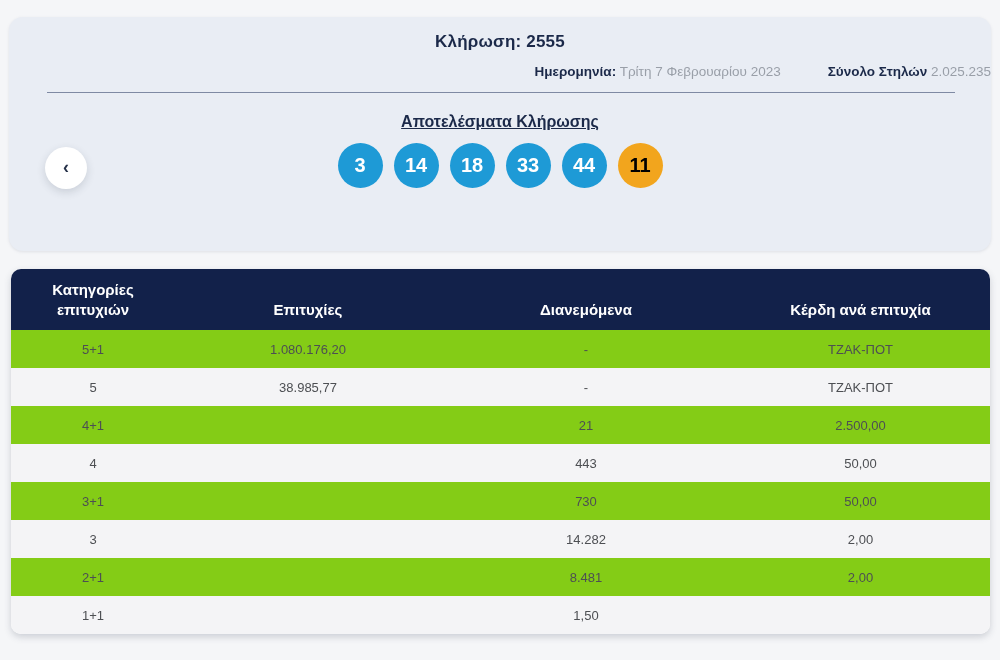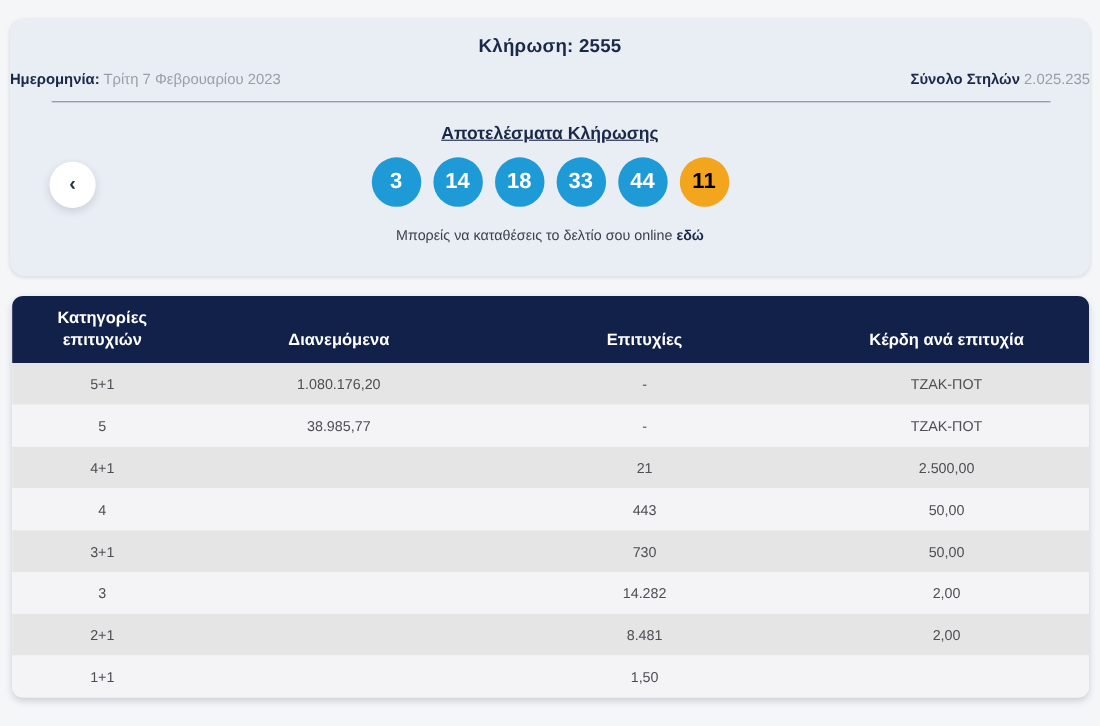"Ημερομηνία: Τρίτη 7 Φεβρουαρίου 2023" .meta-row { gap: 16px -> 47px; justify-content: space-between -> flex-end }
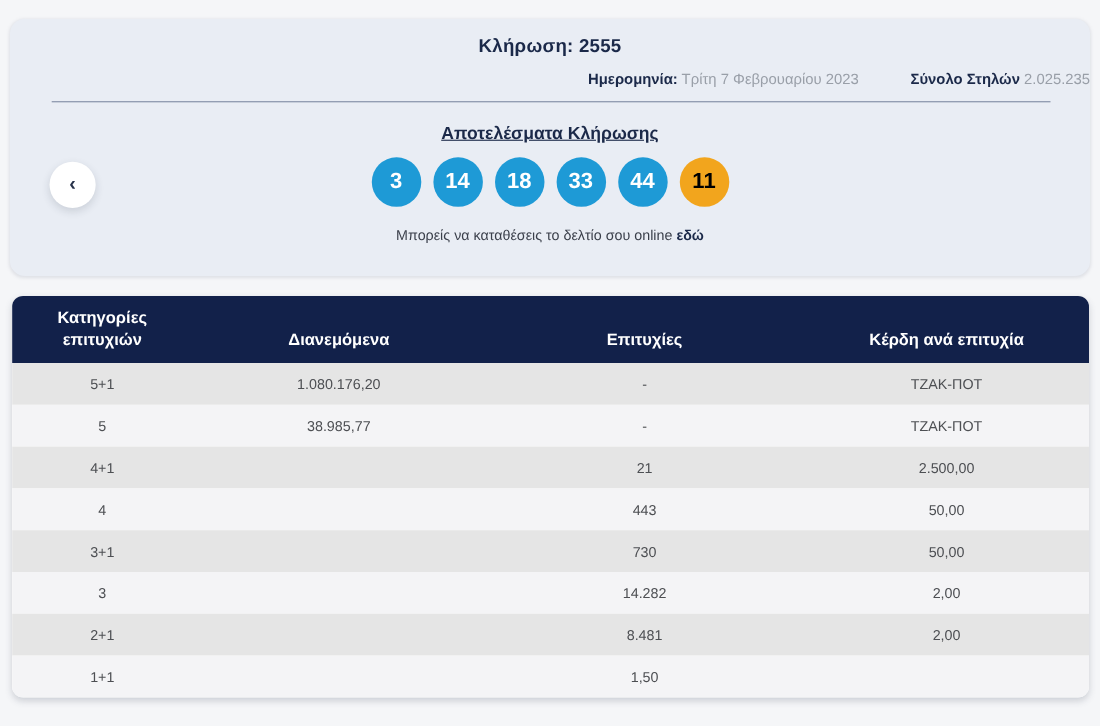"Μπορείς να καταθέσεις το δελτίο" p.cta { html: <p> <span>Μπορείς να καταθέσεις το δελτίο σου online</span> <a>εδώ</a> </p> -> none }
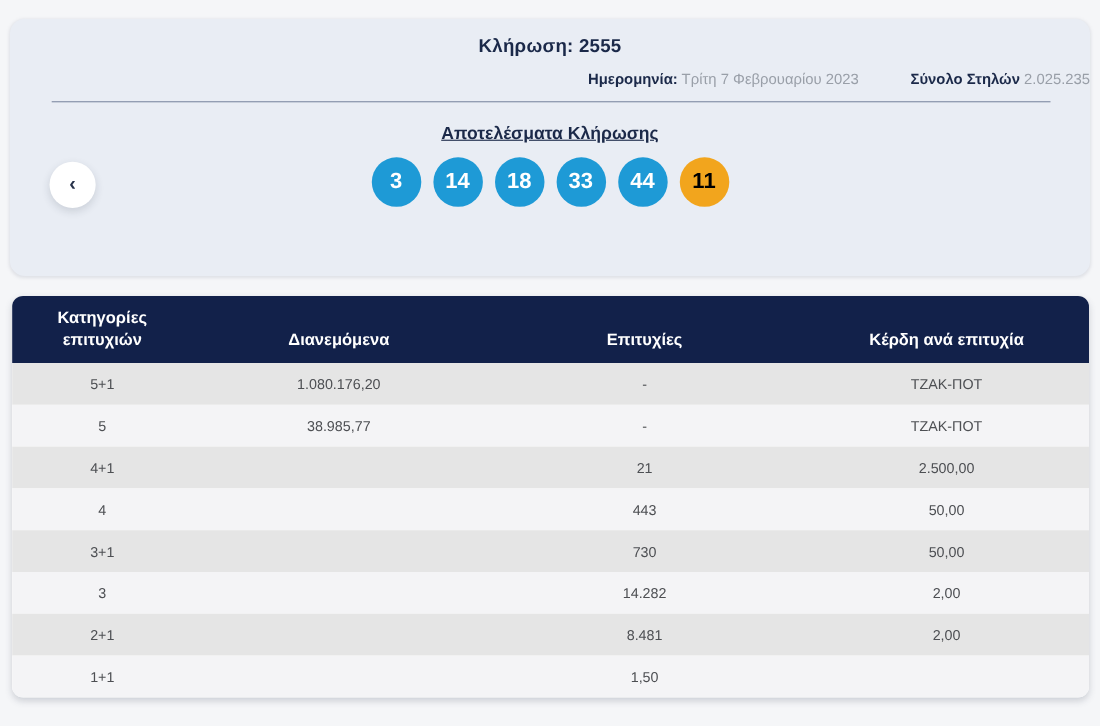"Διανεμόμενα" div.th { order: before "Επιτυχίες" -> after "Επιτυχίες" }
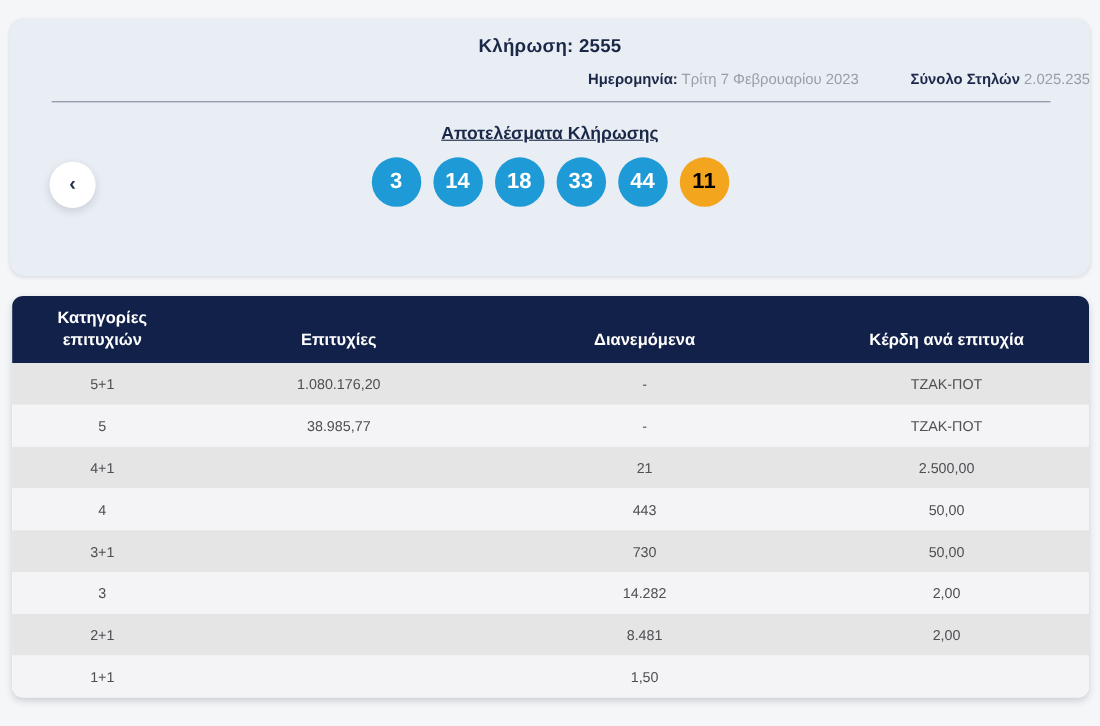"5+1" .tr { background: #e5e5e5 -> #84cc16 }
